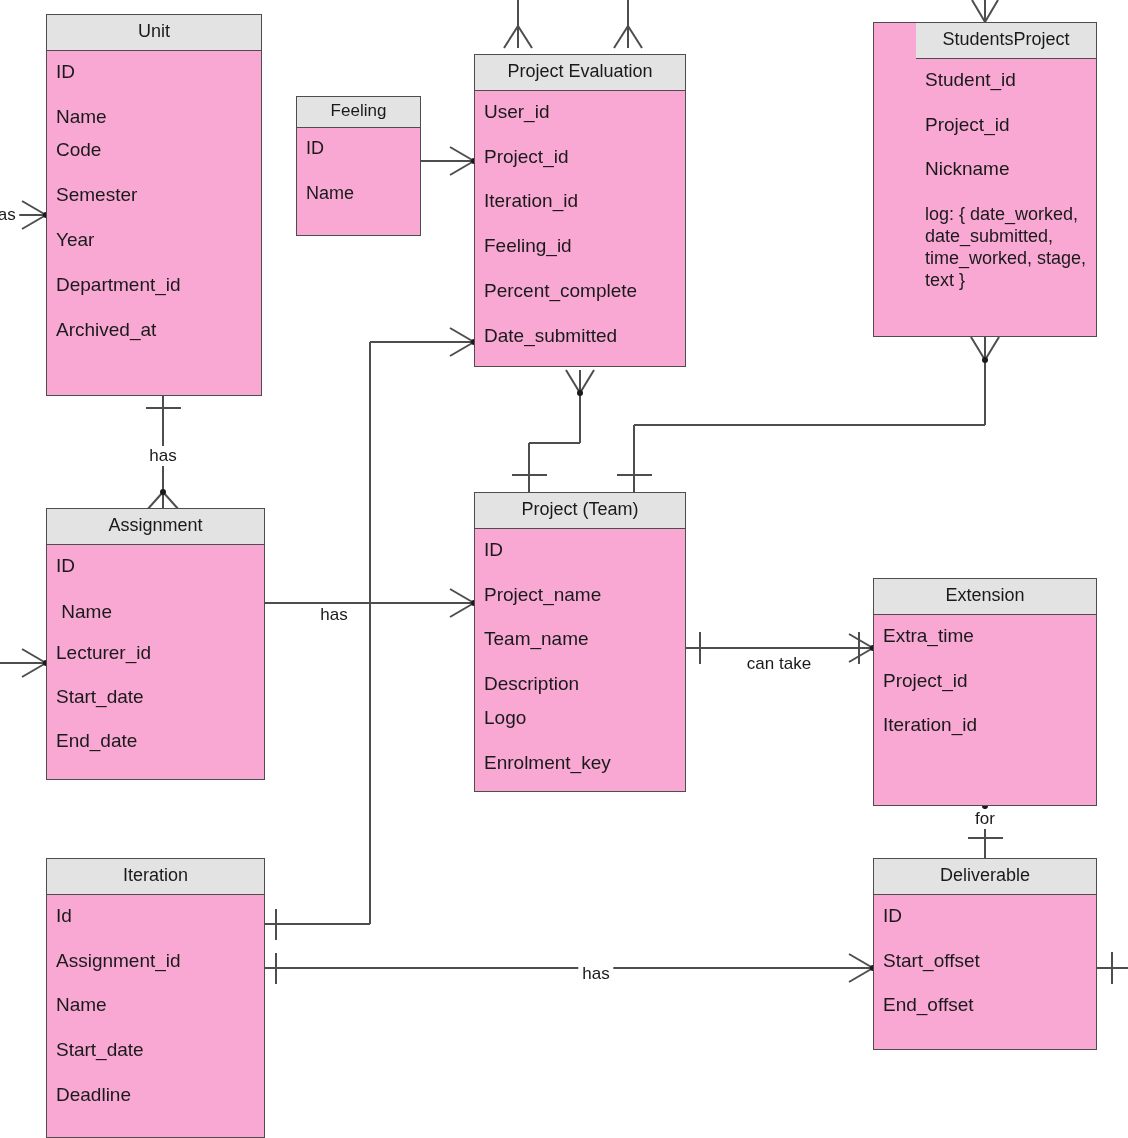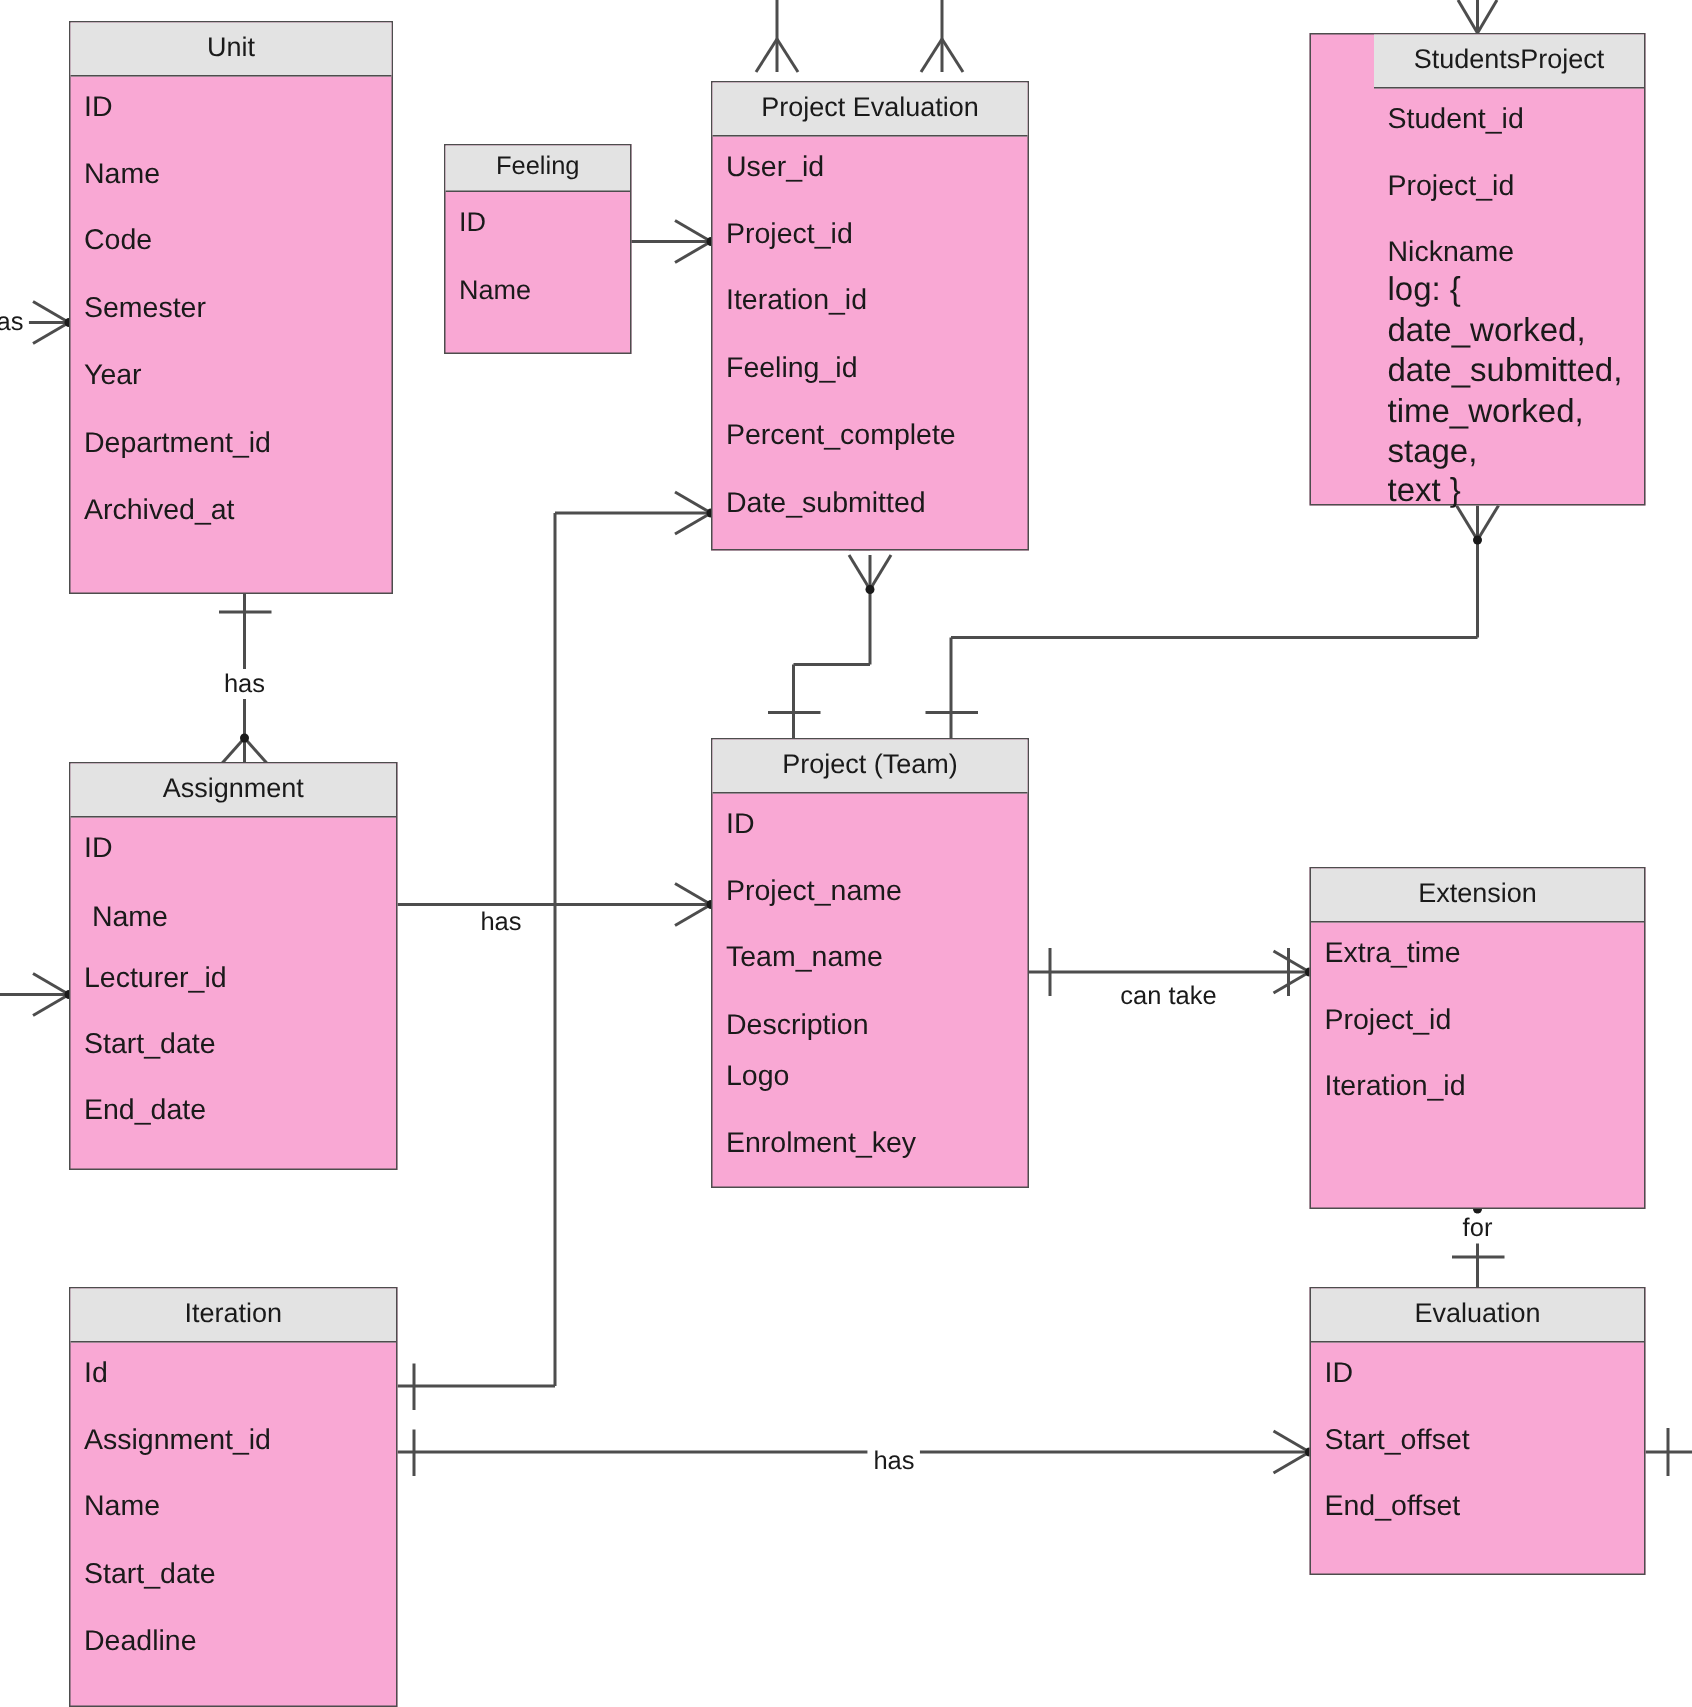"Code" div.attr { margin-top: 23px -> 12px }
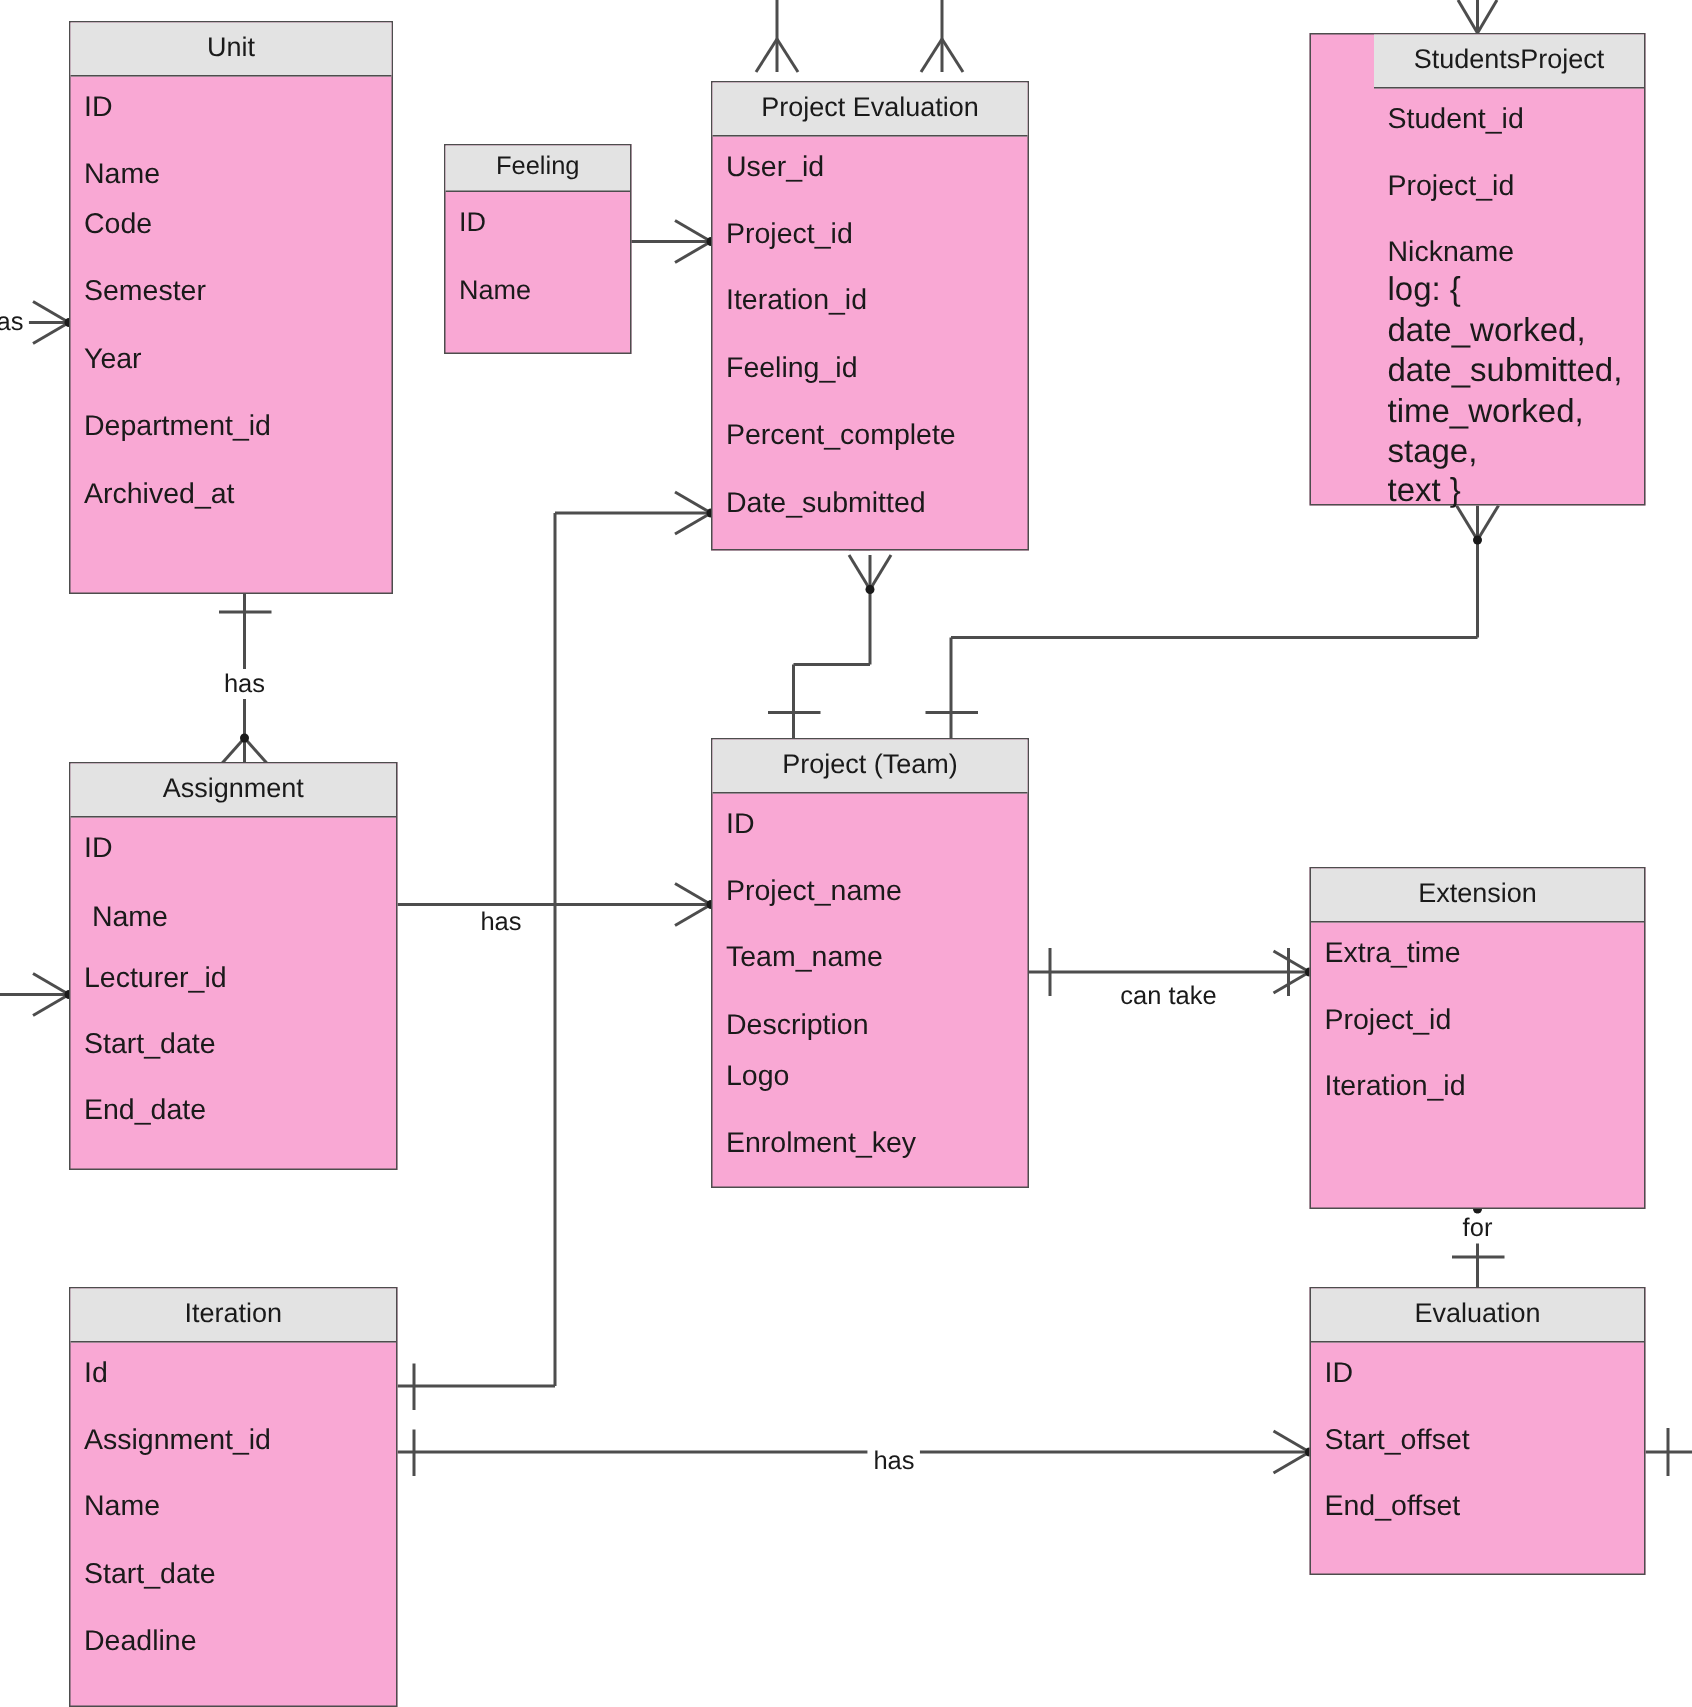"log: { date_worked," div.attr { font-size: 22px -> 18px; margin-top: none -> 24px }
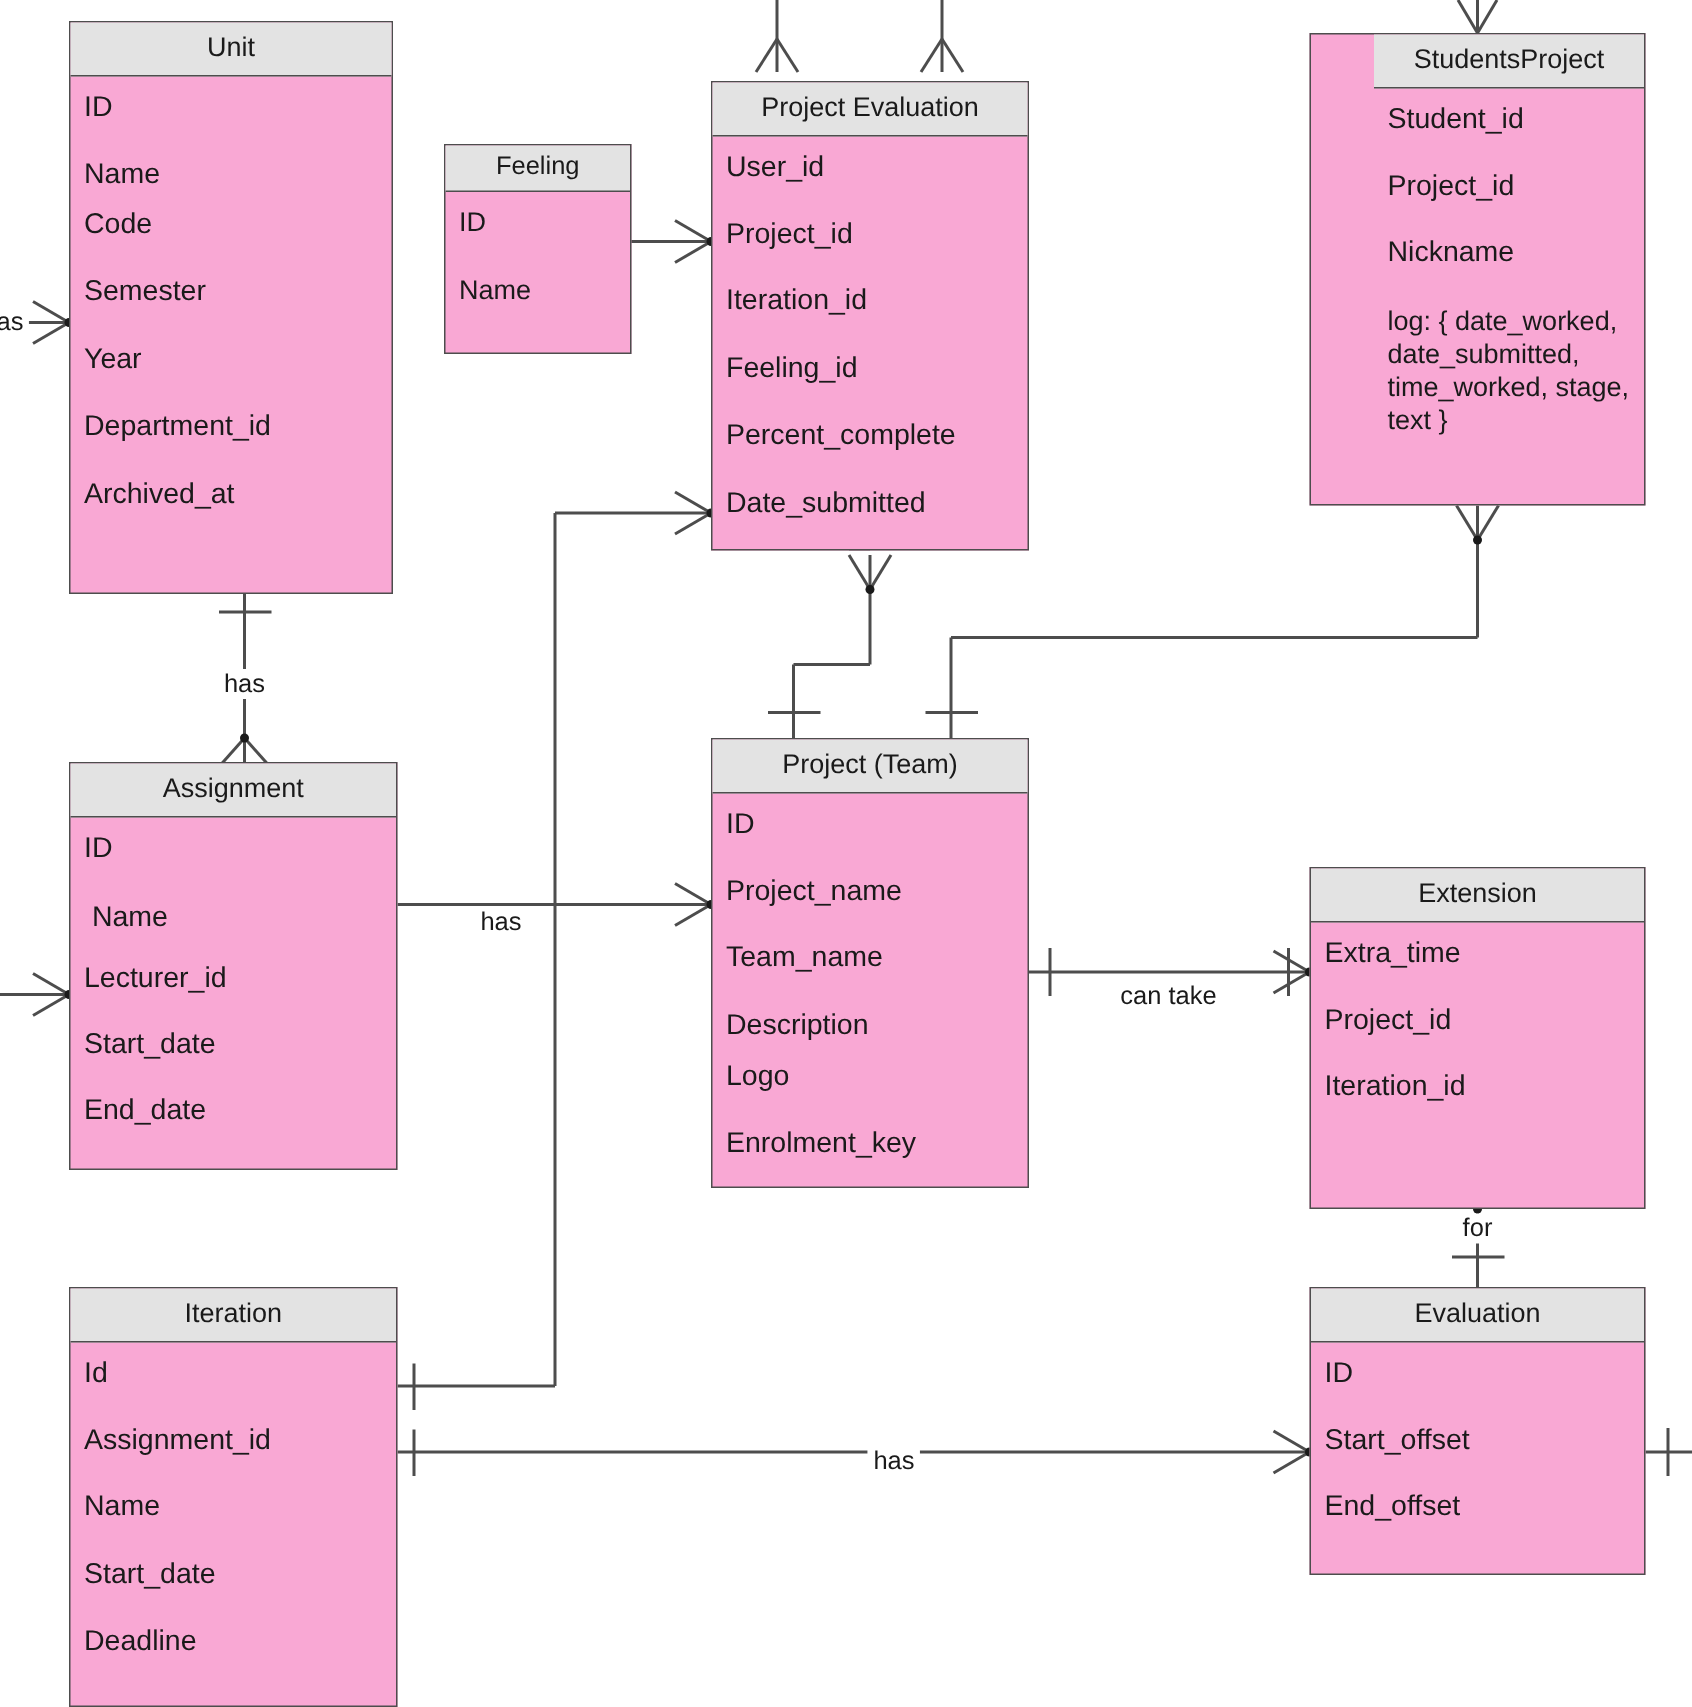"Evaluation" div.entity-title { text: Evaluation -> Deliverable }
